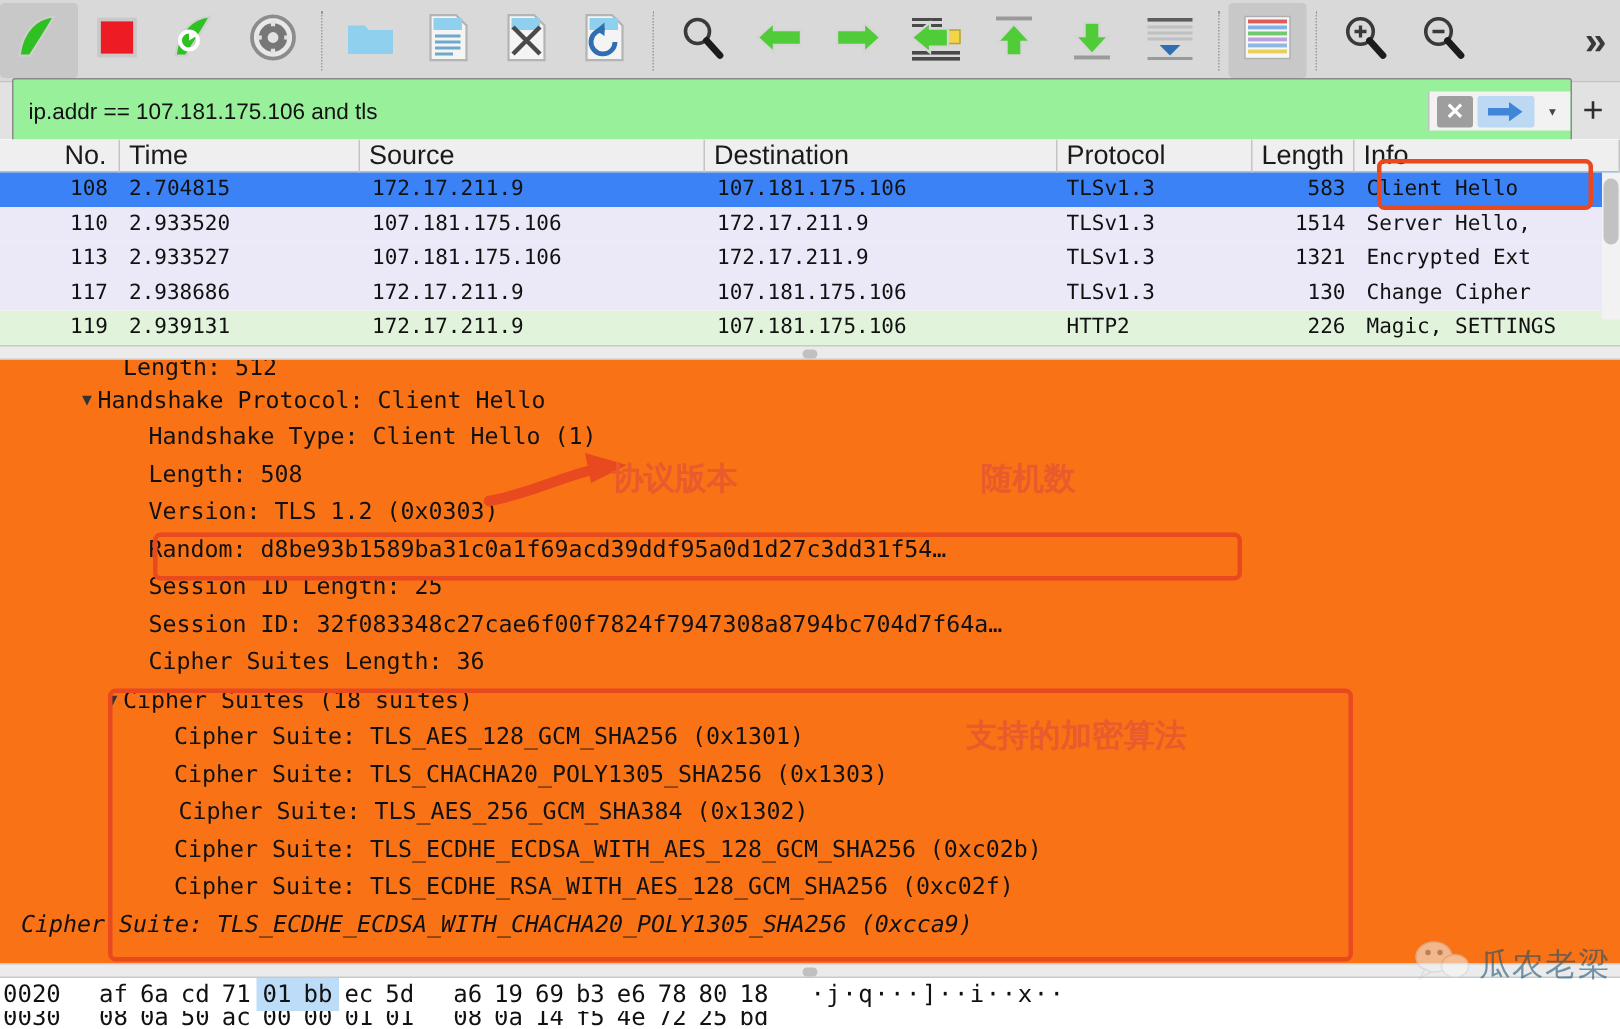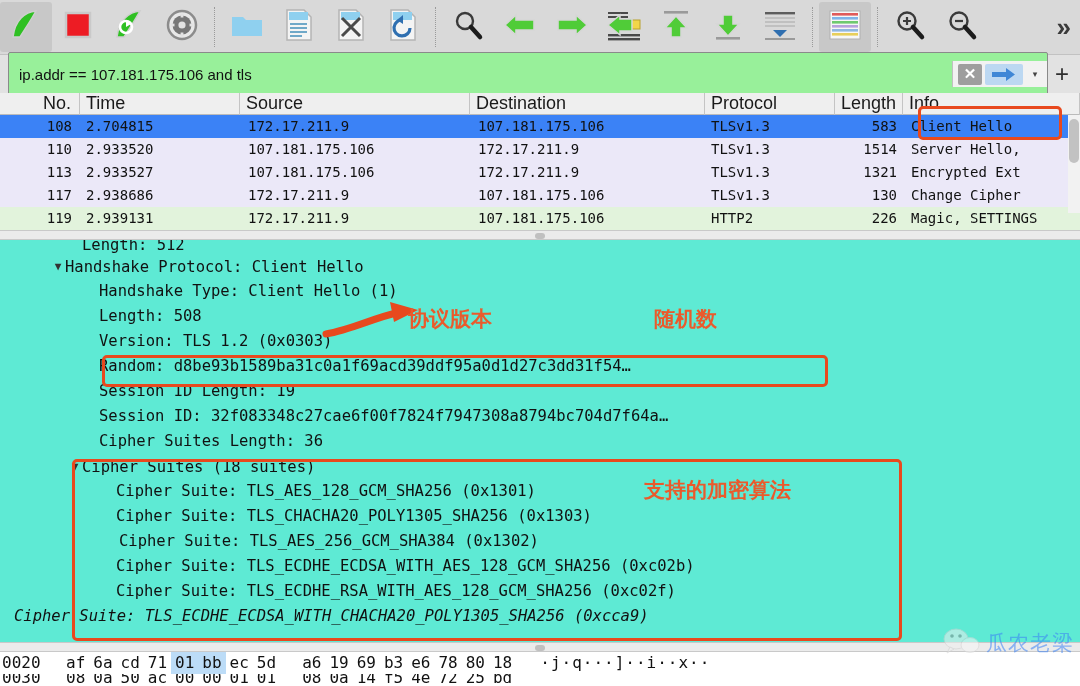"Length: 512" .detail { background: #5eead4 -> #f97316 }
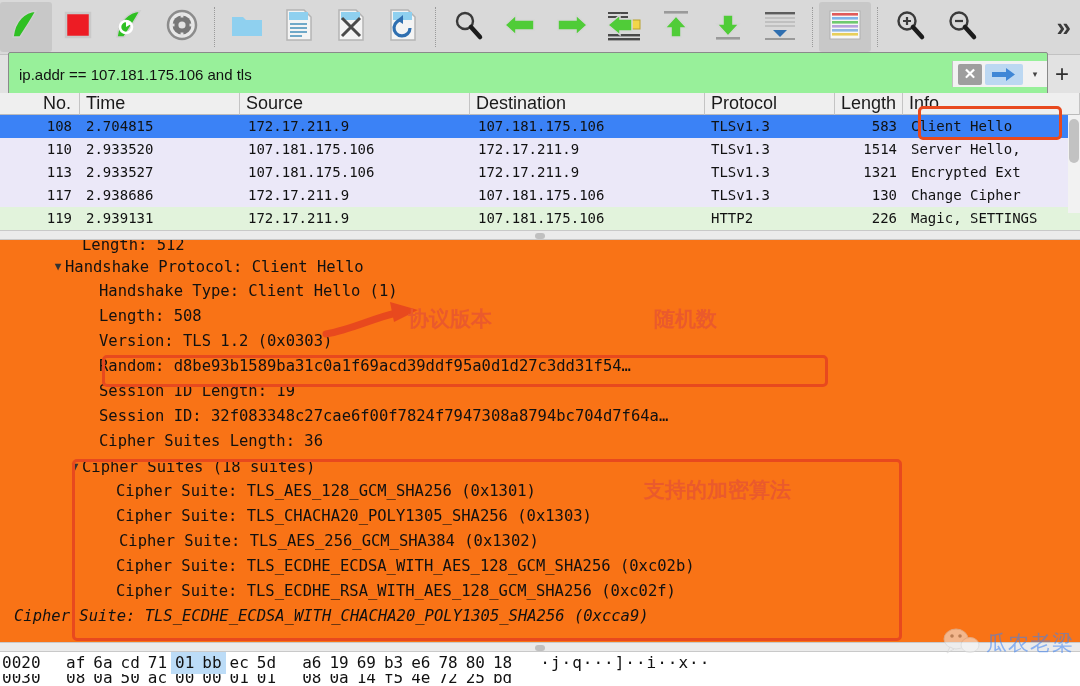"Session ID Length: 19" span { text: 19 -> 25 }
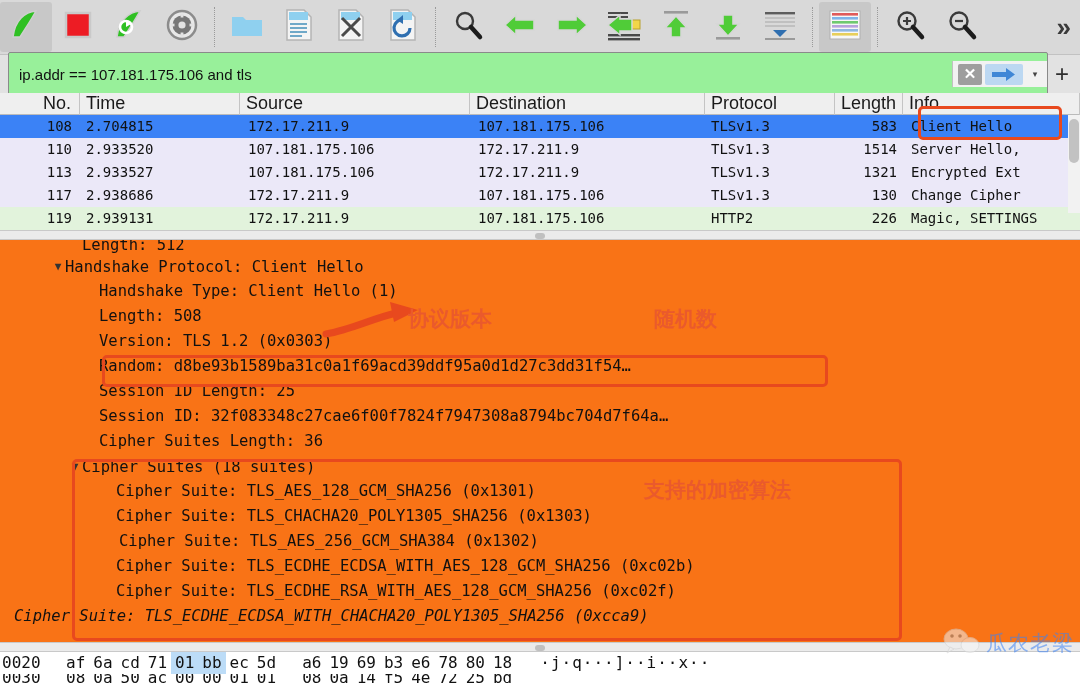"瓜农老梁" .wm-text { color: #3b82f6 -> #0c4a6e }
